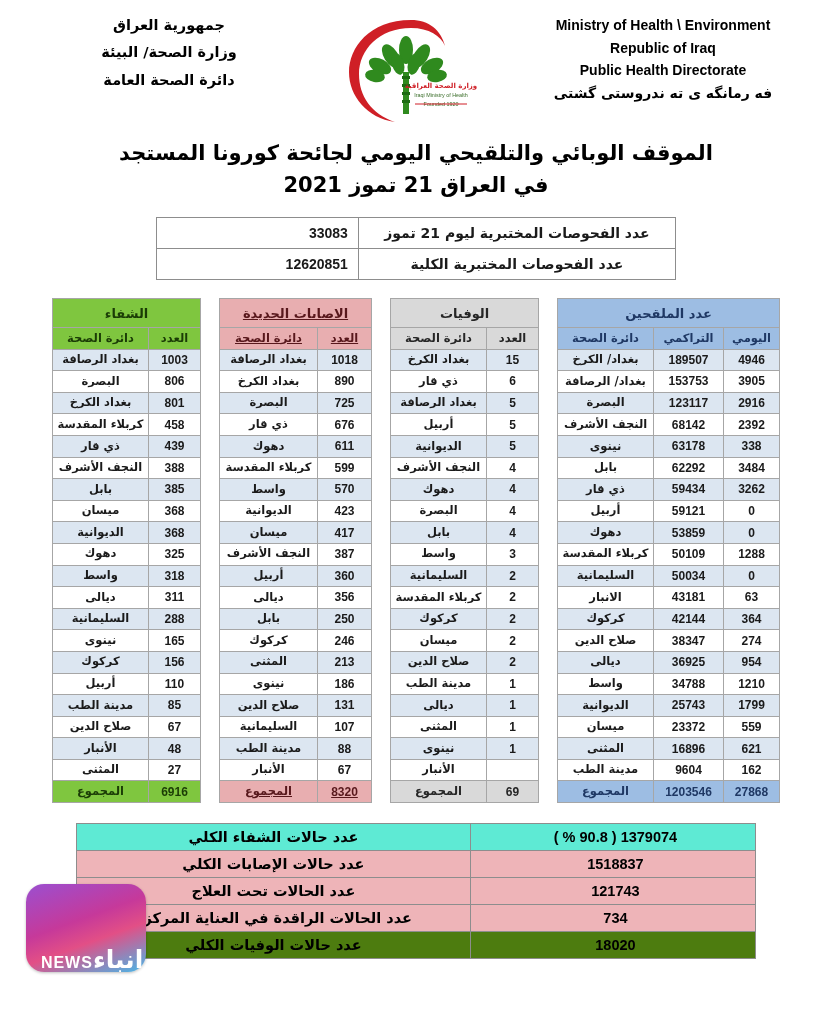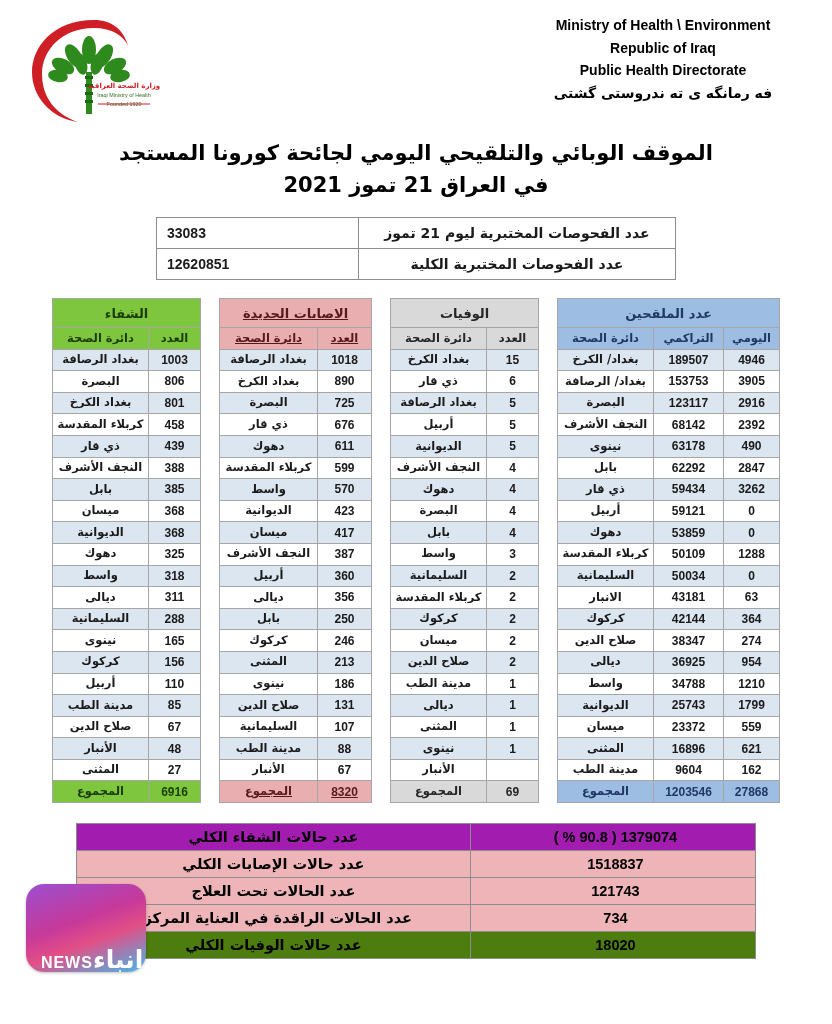"جمهورية العراق" div.masthead-side { html: none -> <div> <div>جمهورية العراق</div> <div>وزارة الصحة/ البيئة</div> <div>دائرة الصحة العامة</div> </div> }
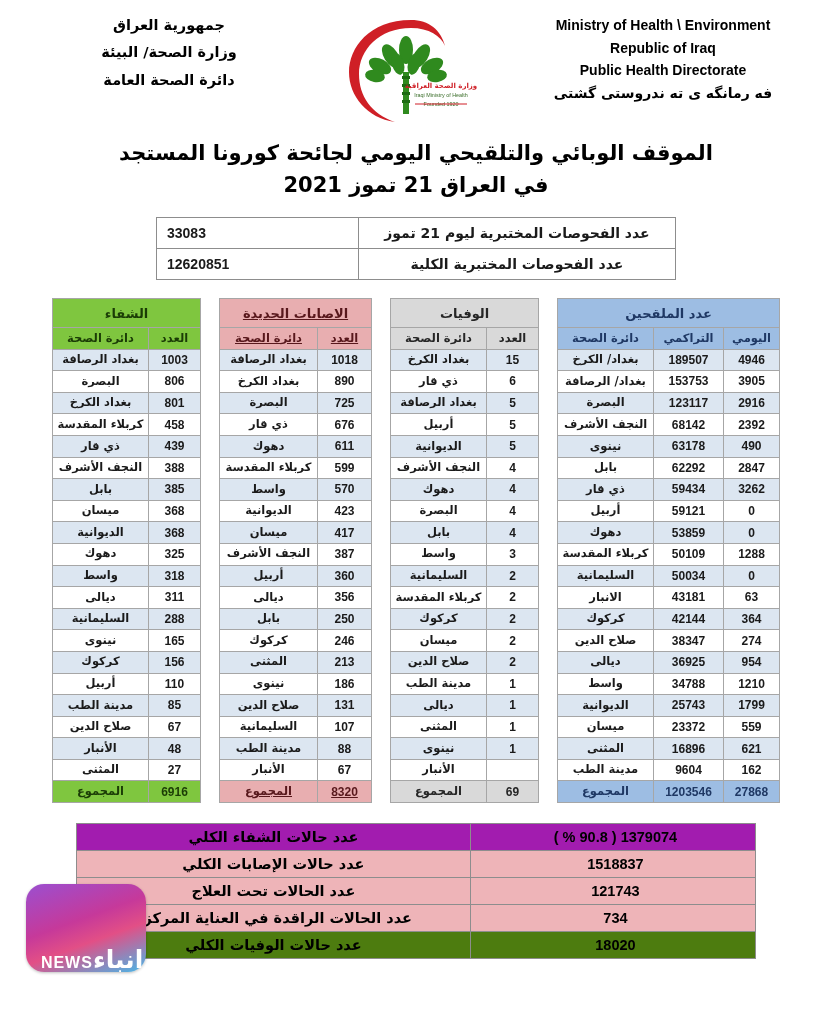"33083" table.tests td.val { text-align: left -> right }
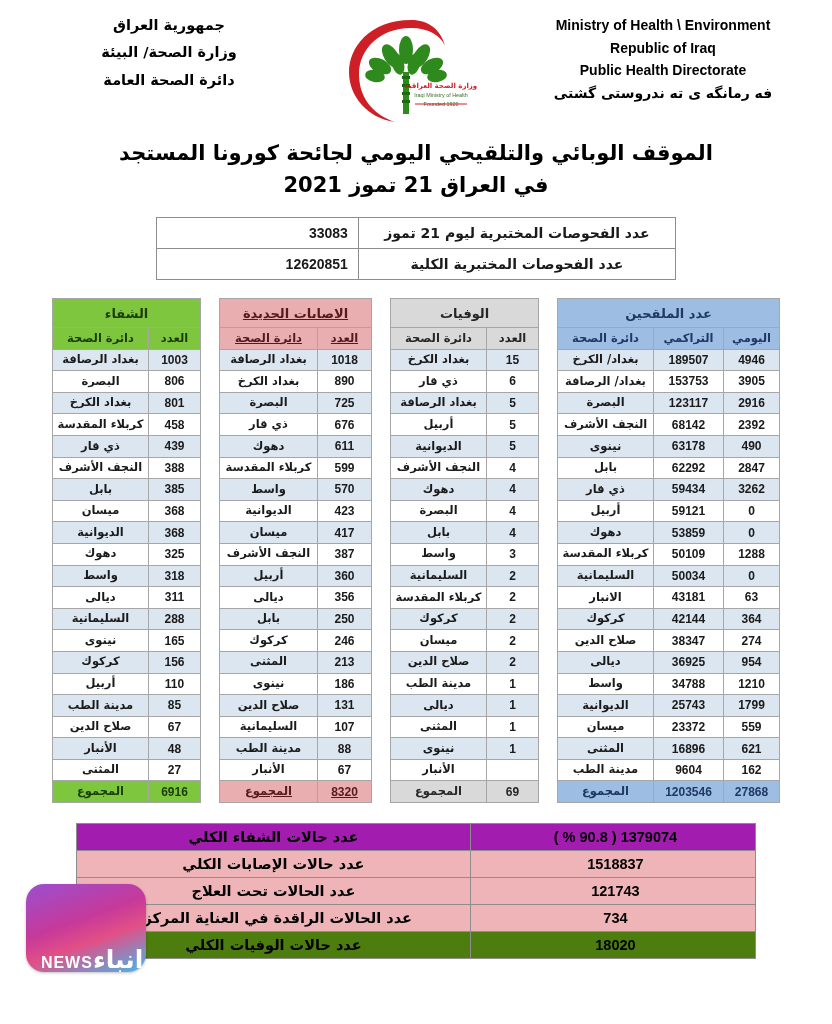"490" td.num { text: 490 -> 338 }
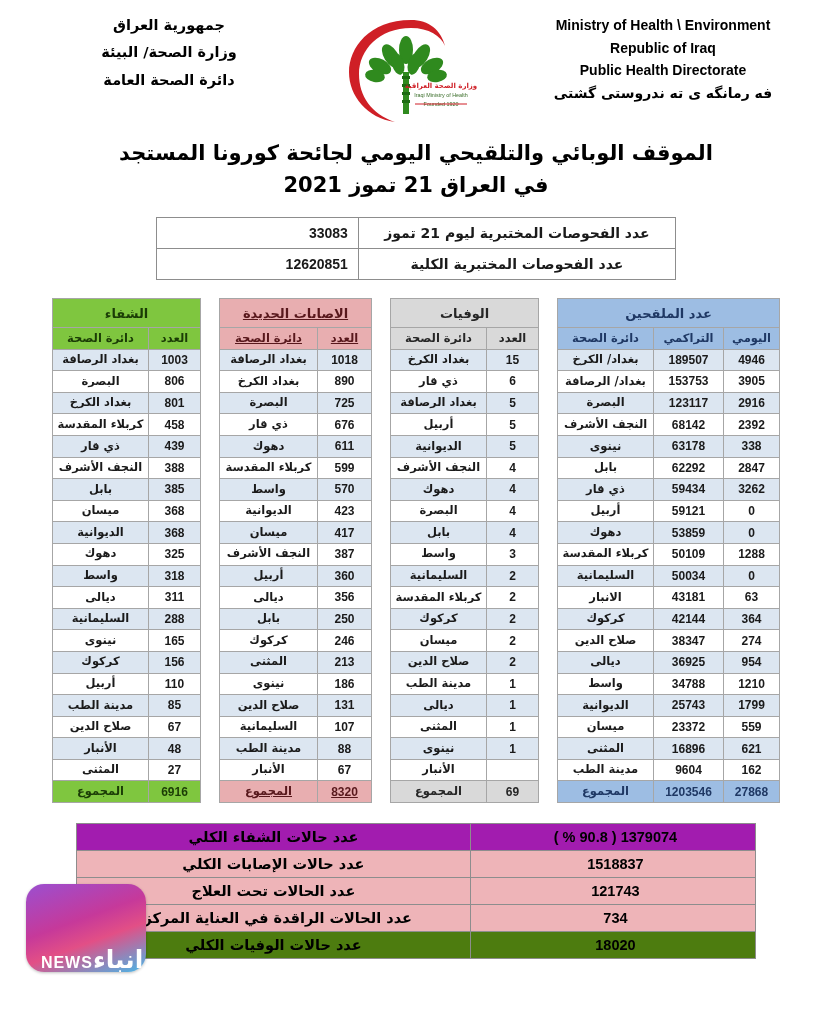"2847" td.num { text: 2847 -> 3484 }
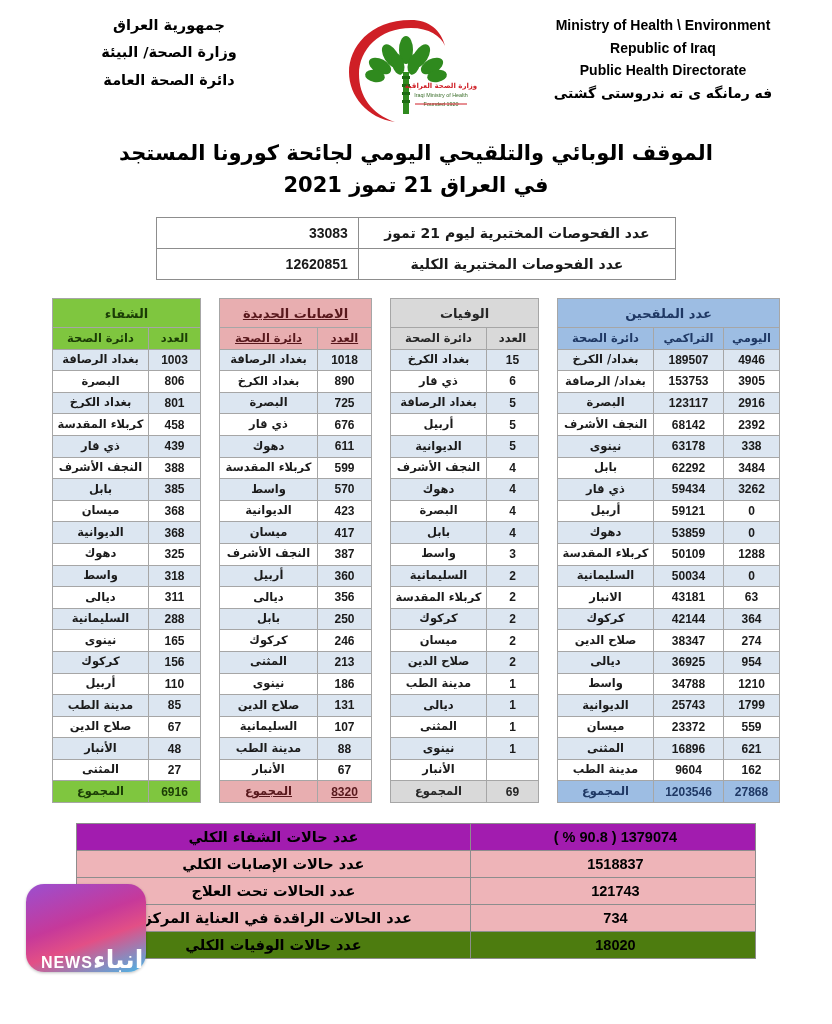"عدد حالات الشفاء الكلي" tr.s-green td { background: #a21caf -> #5eead4 }
